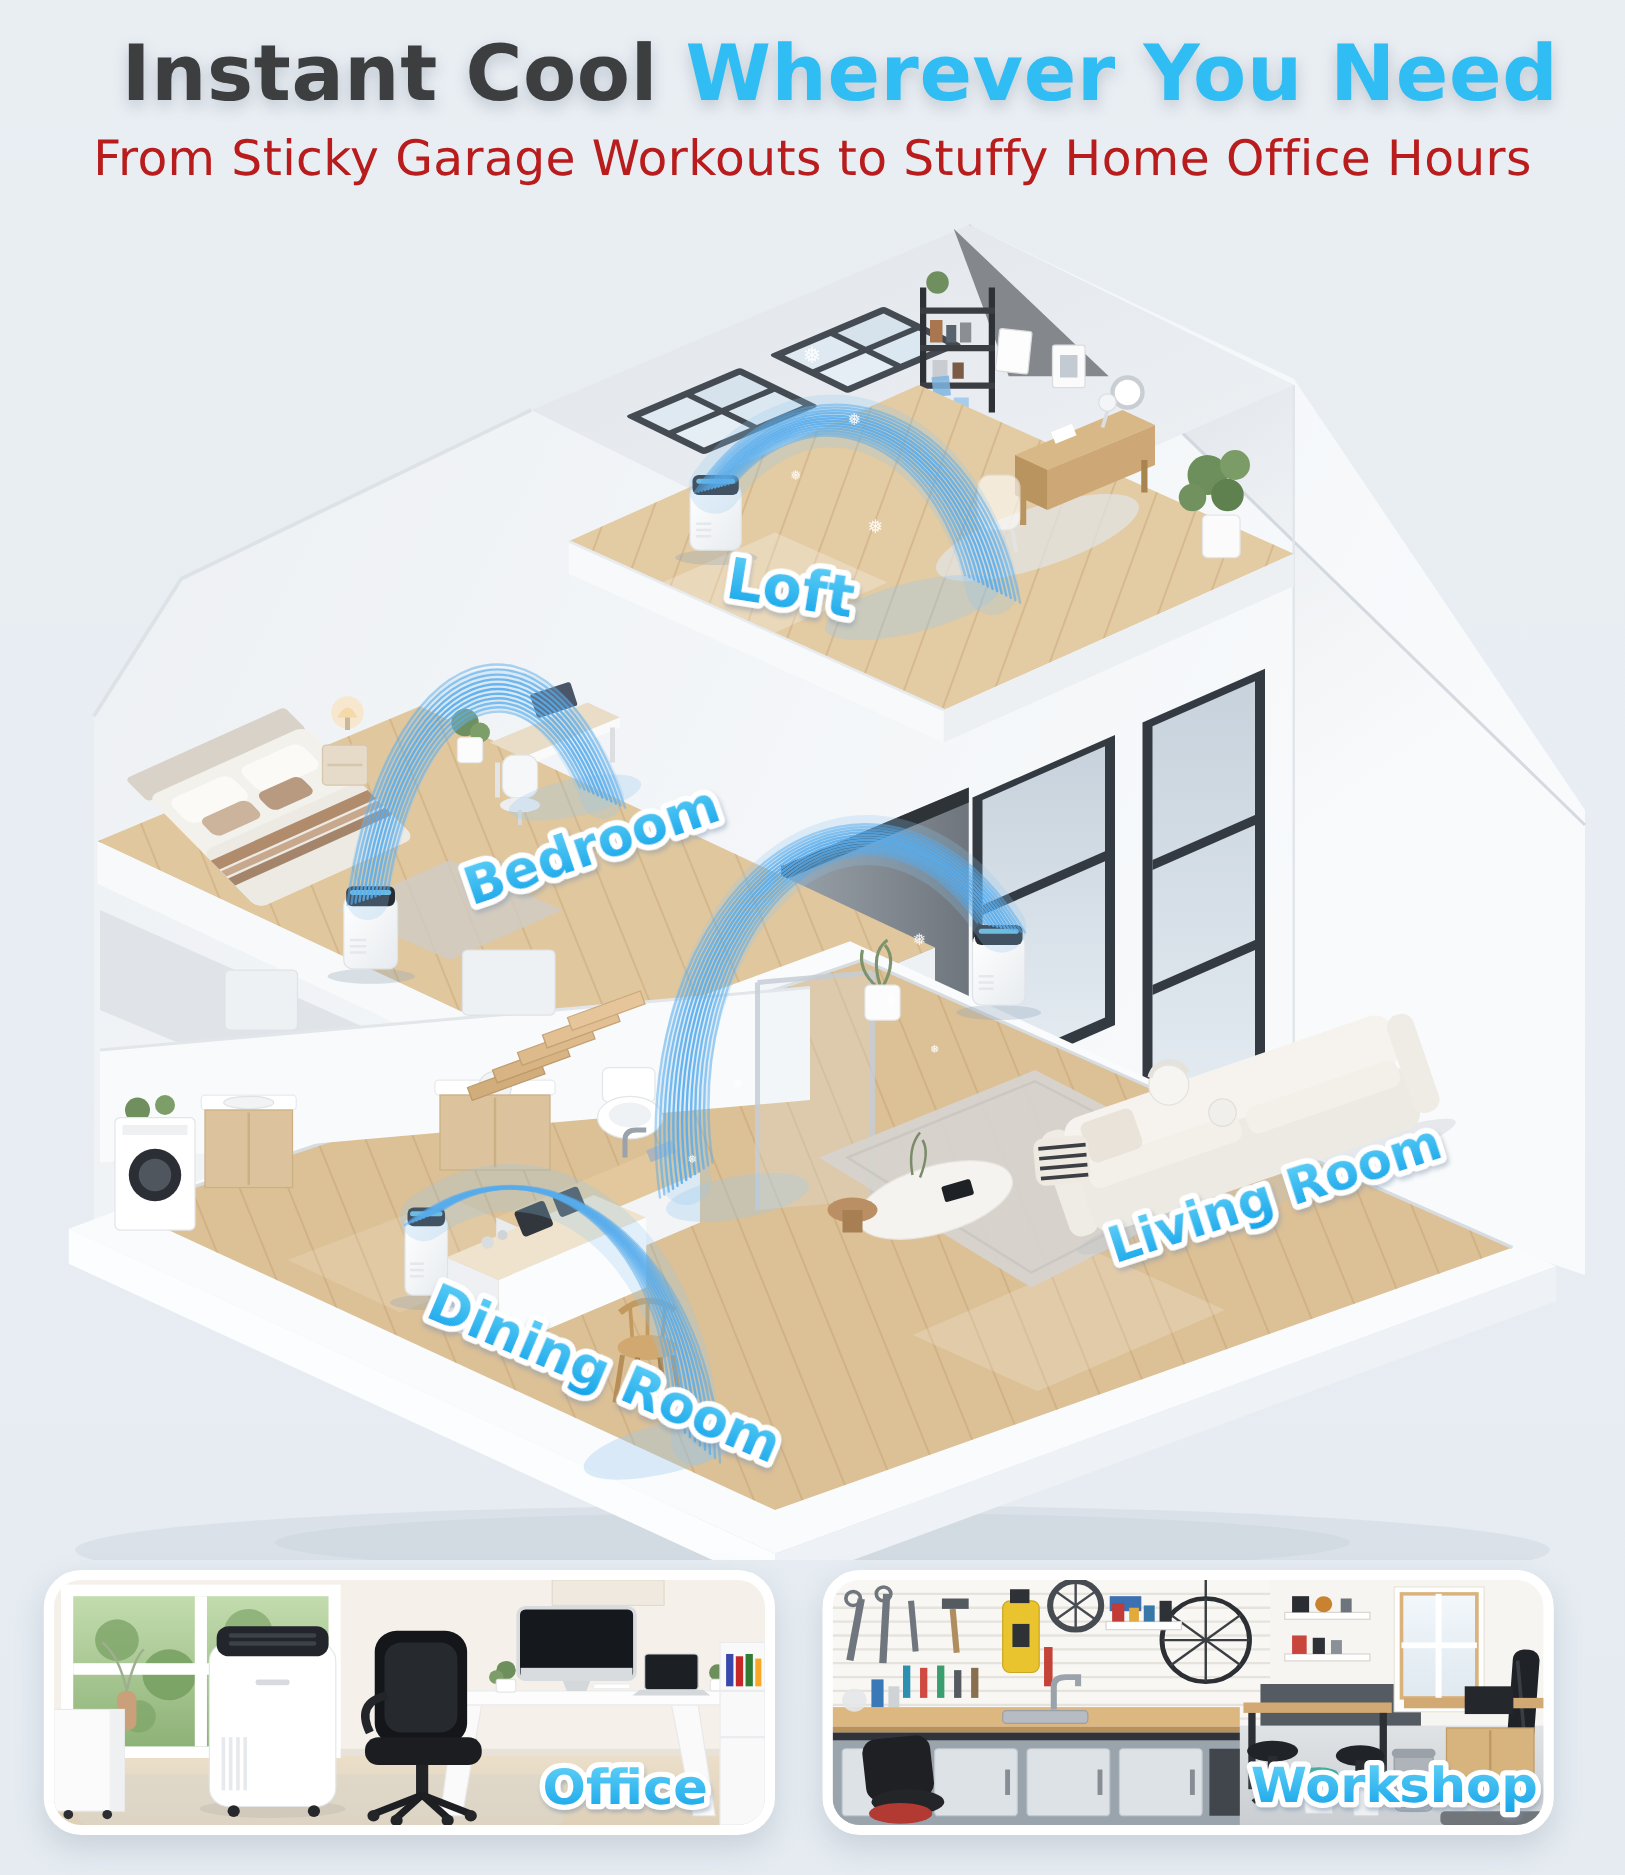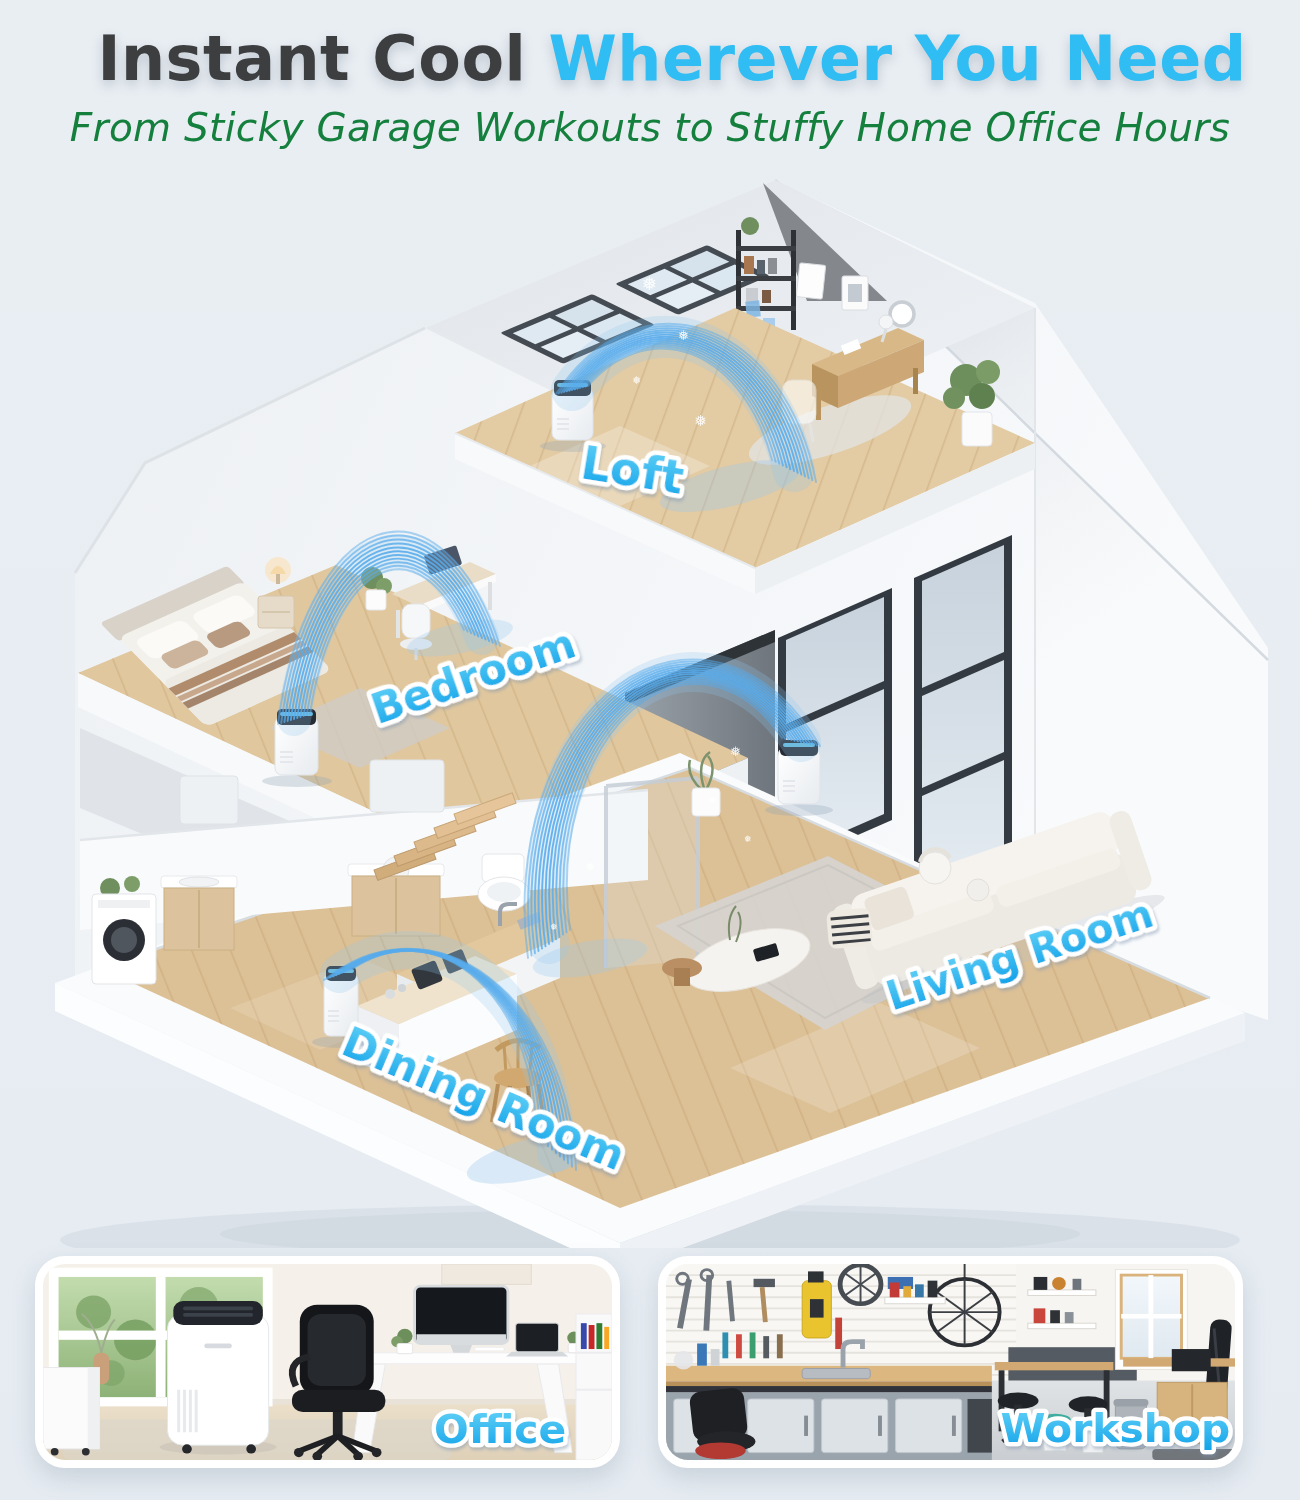"From Sticky Garage Workouts to" .hdr p { color: #15803d -> #b91c1c; font-style: italic -> none }
